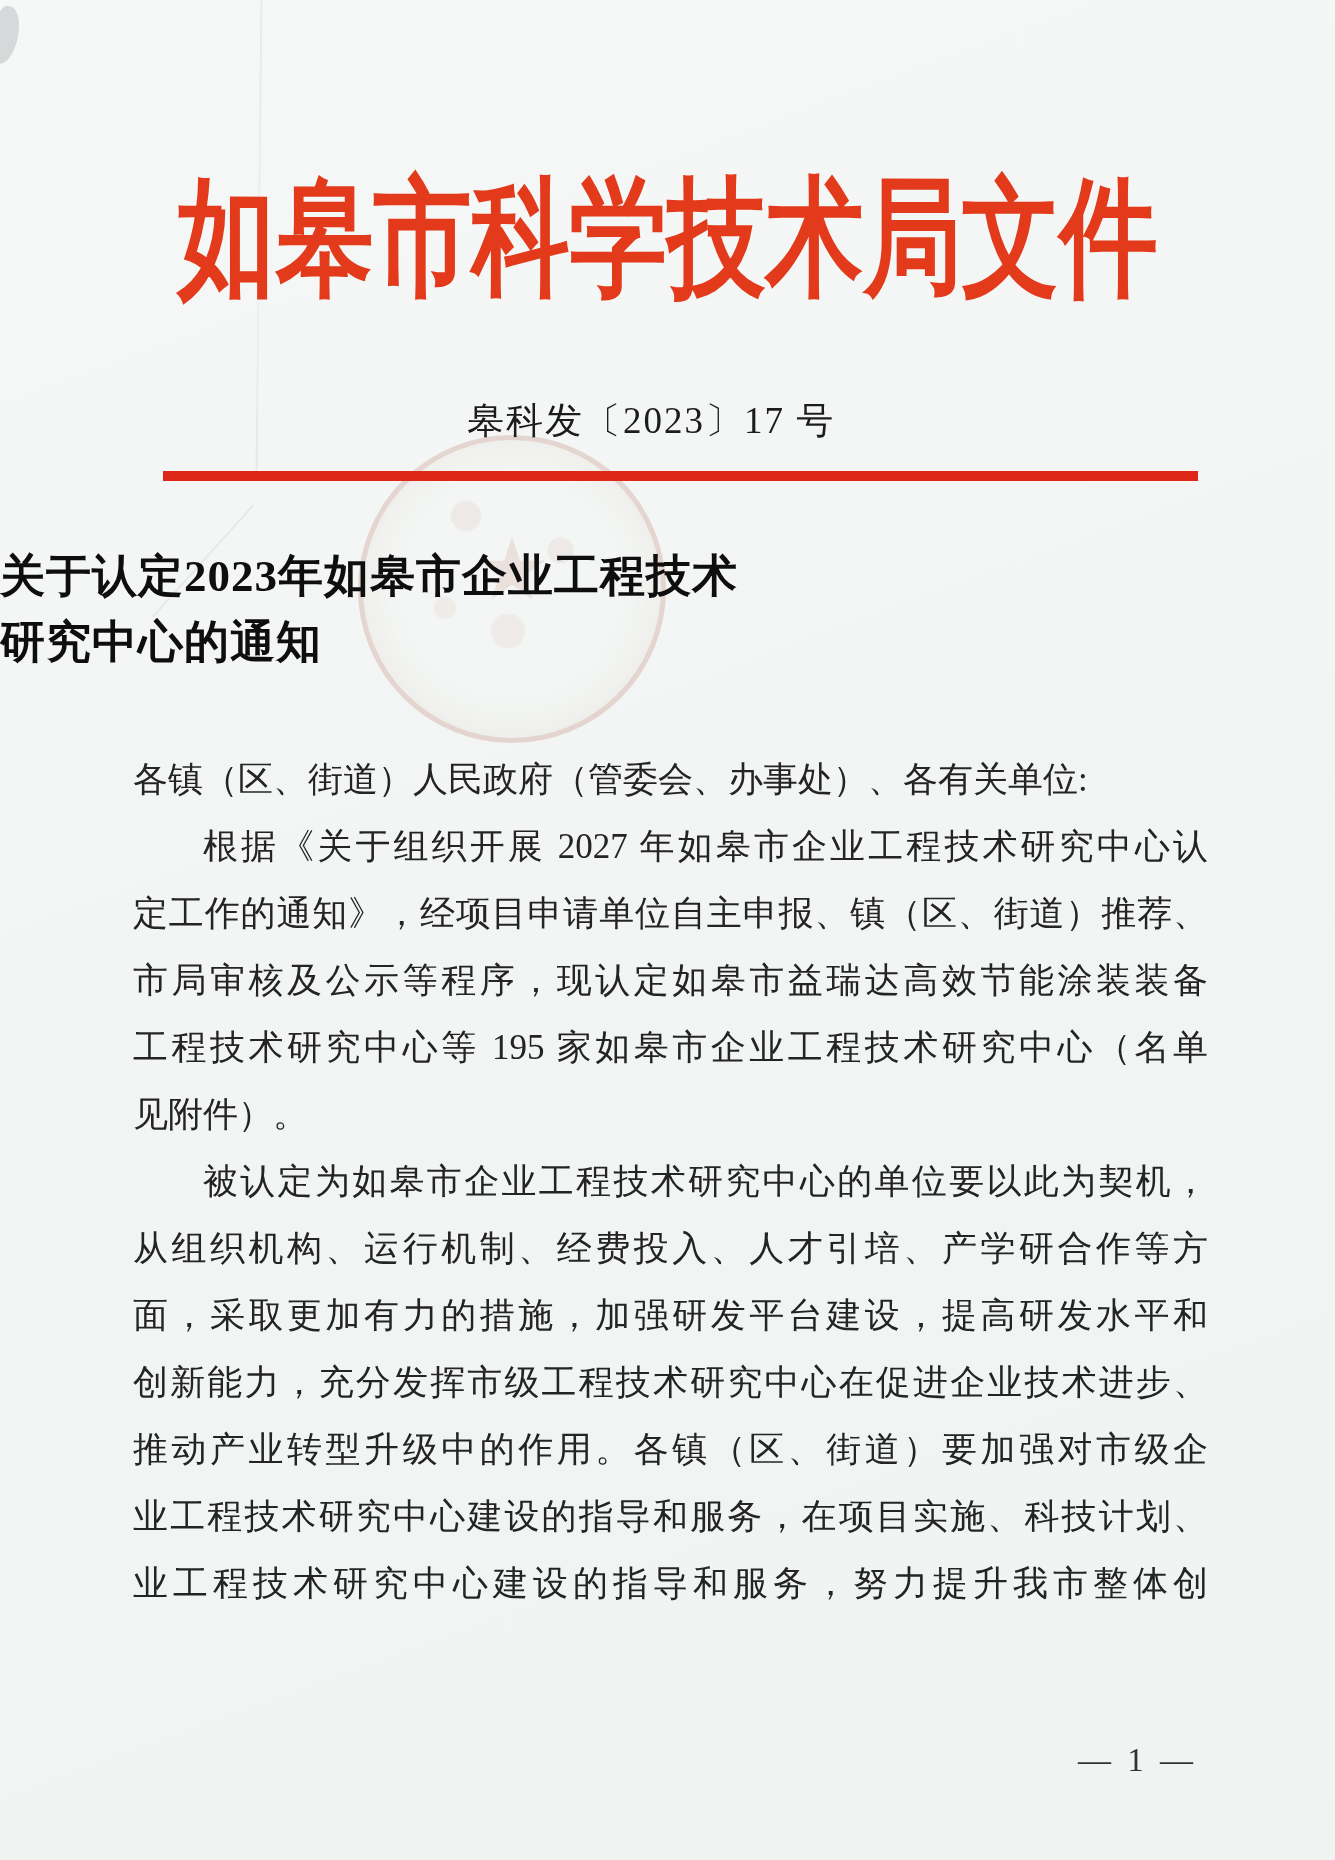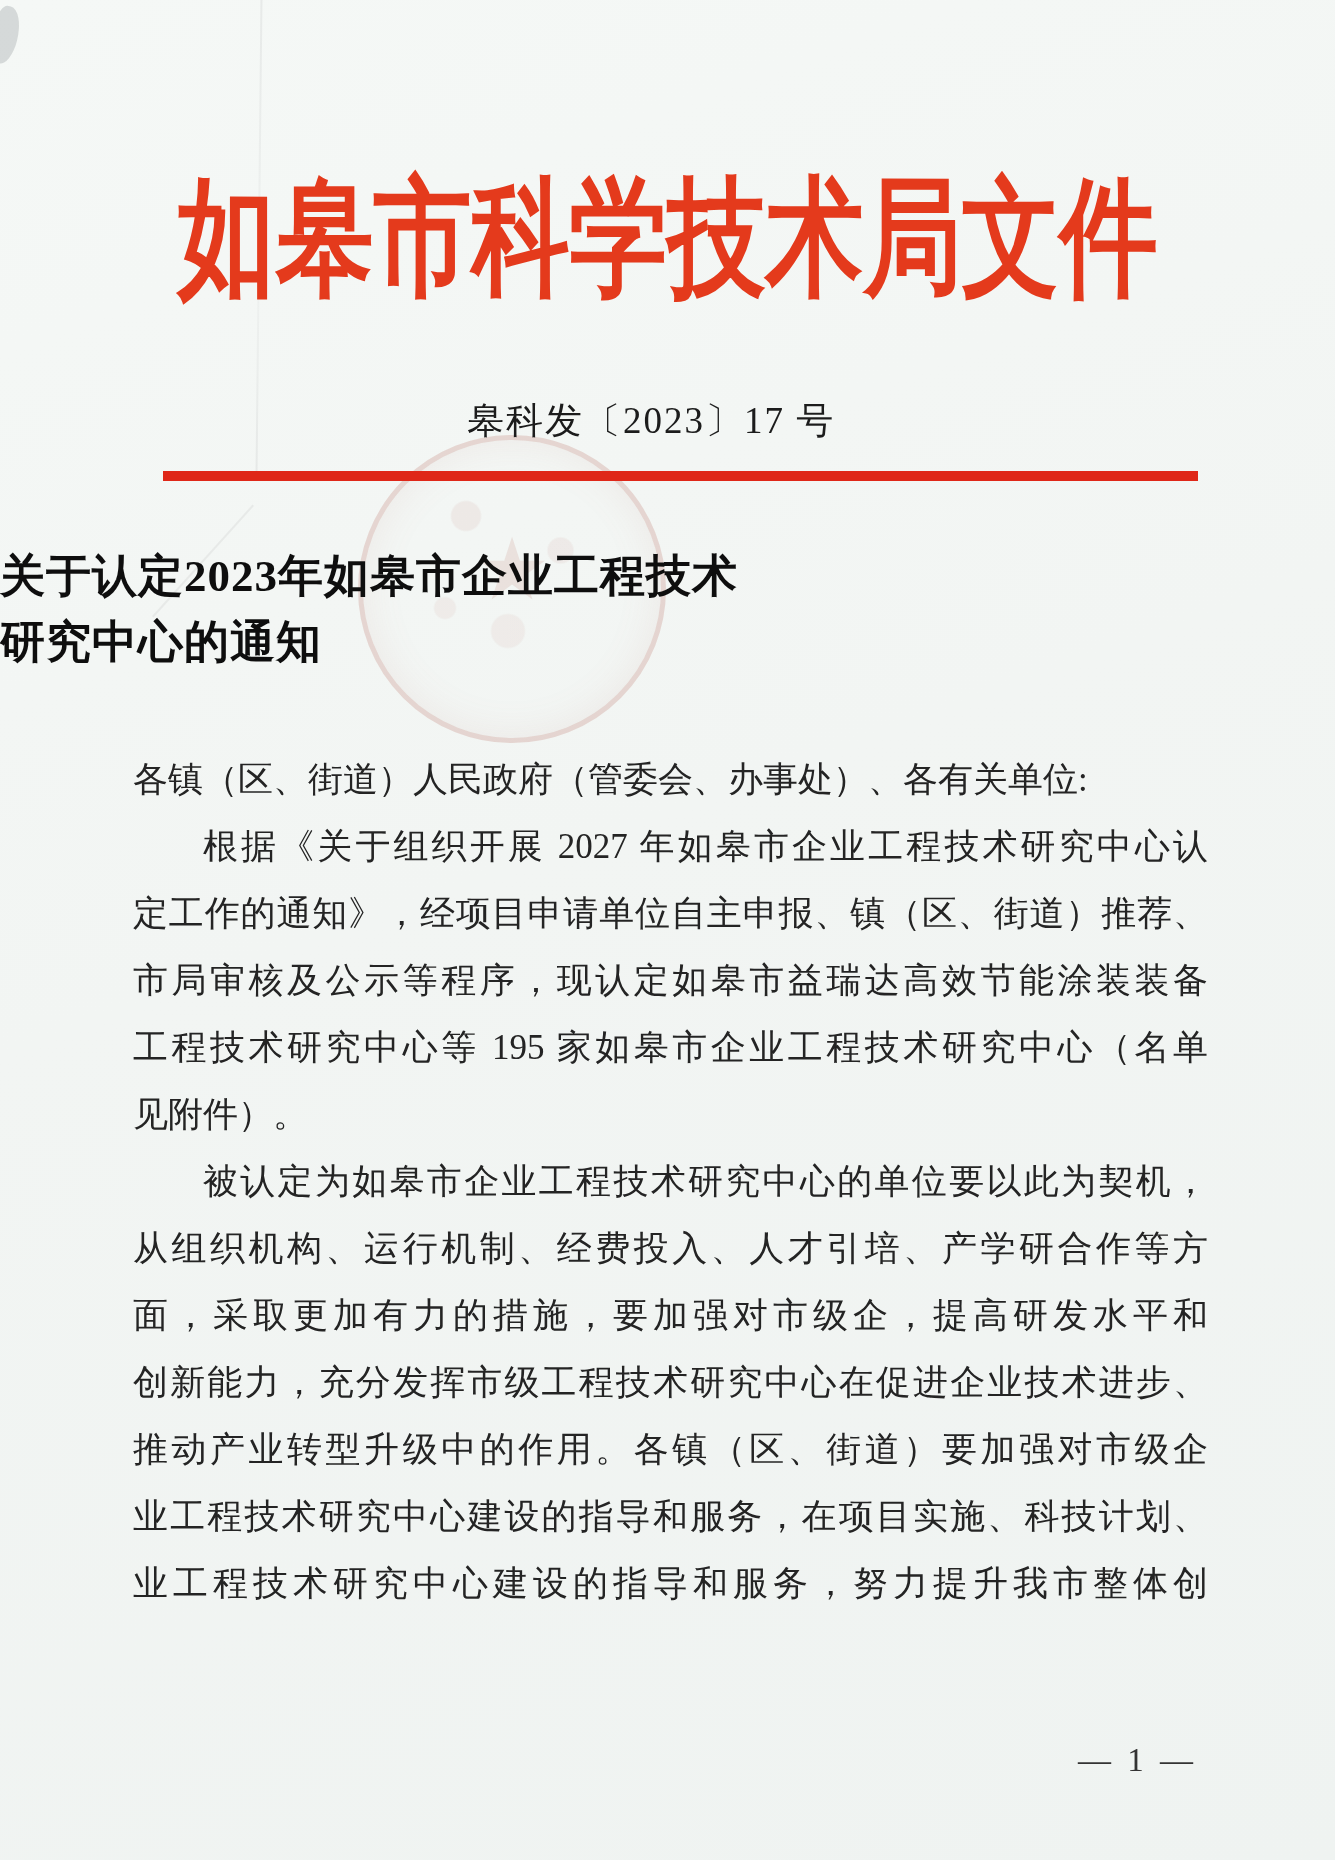"面，采取更加有力的措施，要加强对市级企，提高研发水平和" div.bline { text: 要加强对市级企 -> 加强研发平台建设 }
